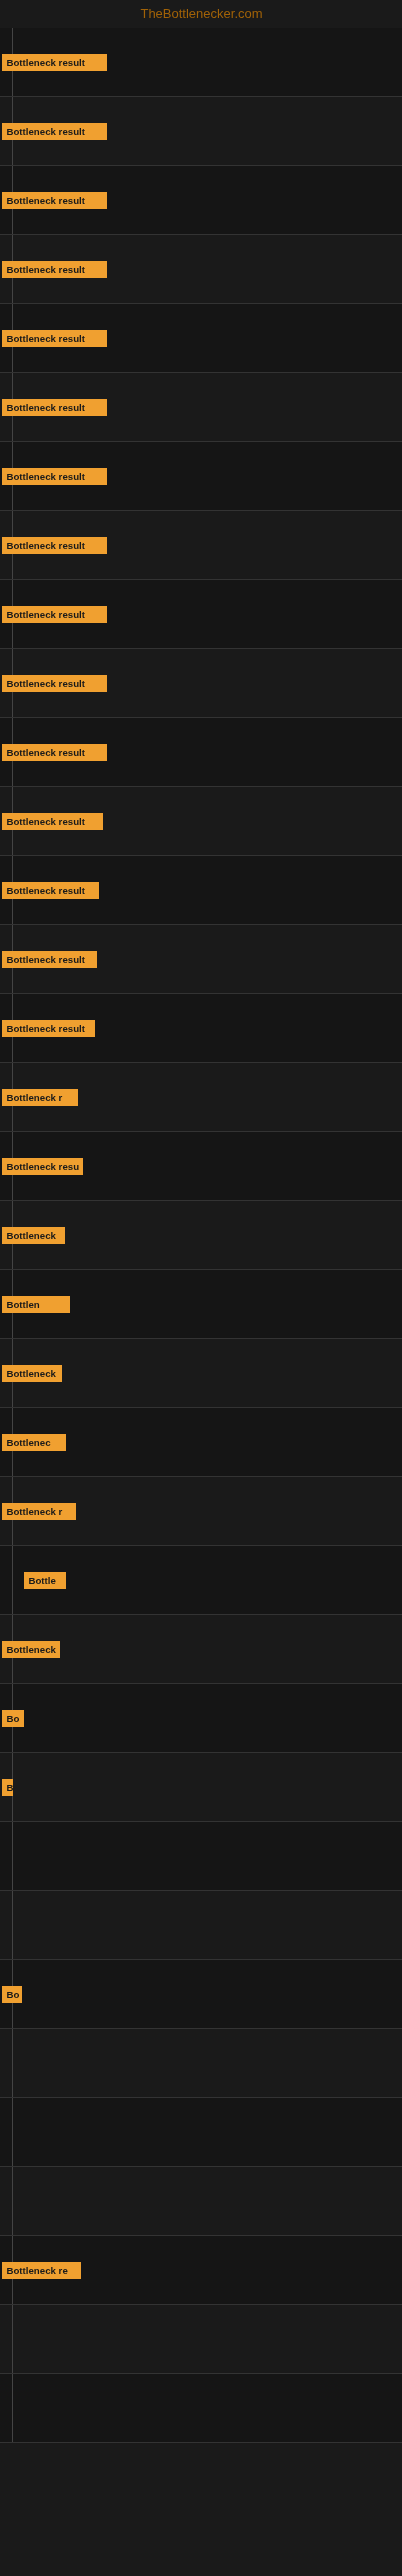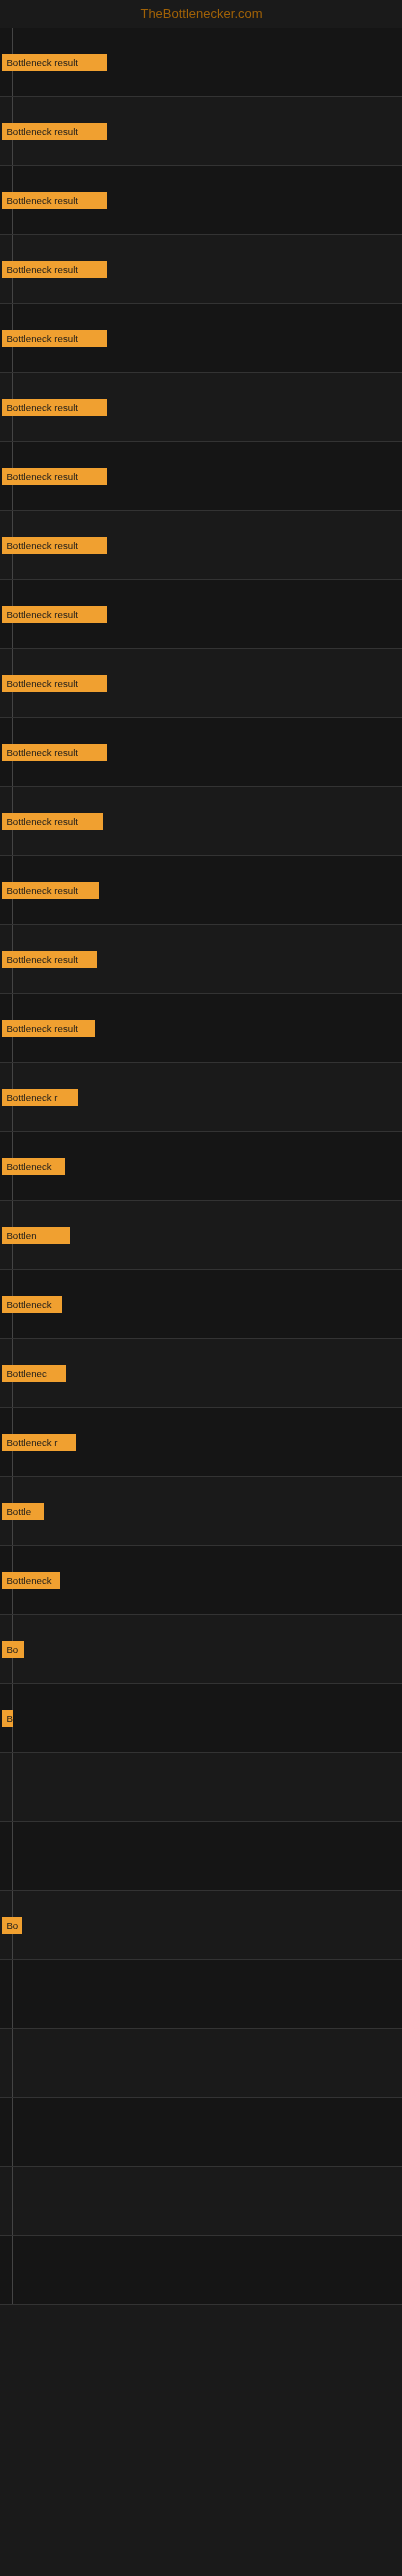"Bottleneck result" .result-label { font-weight: normal -> bold }
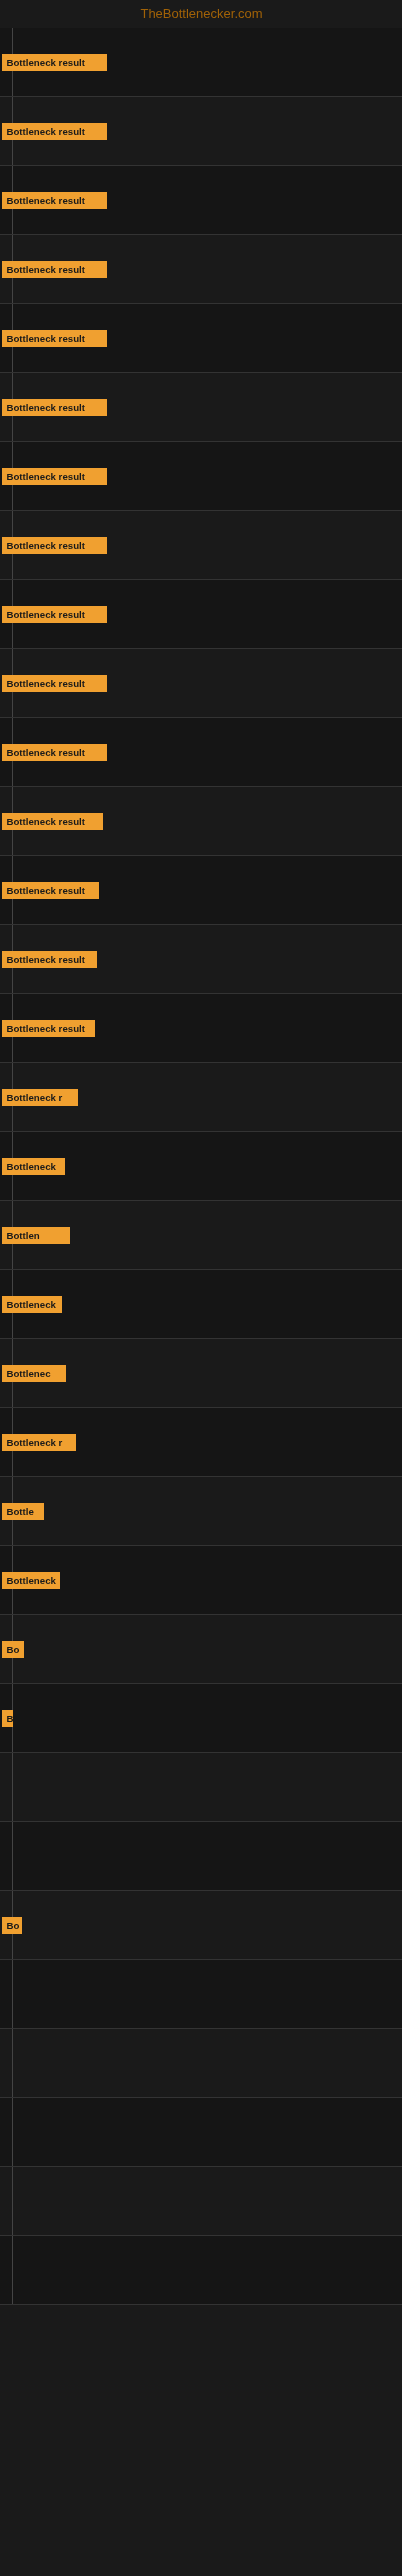"Bottleneck resu" div.bar-container { html: none -> <div> <div></div> <div> <div>Bottleneck resu</div> </div> <div></div> </div> }
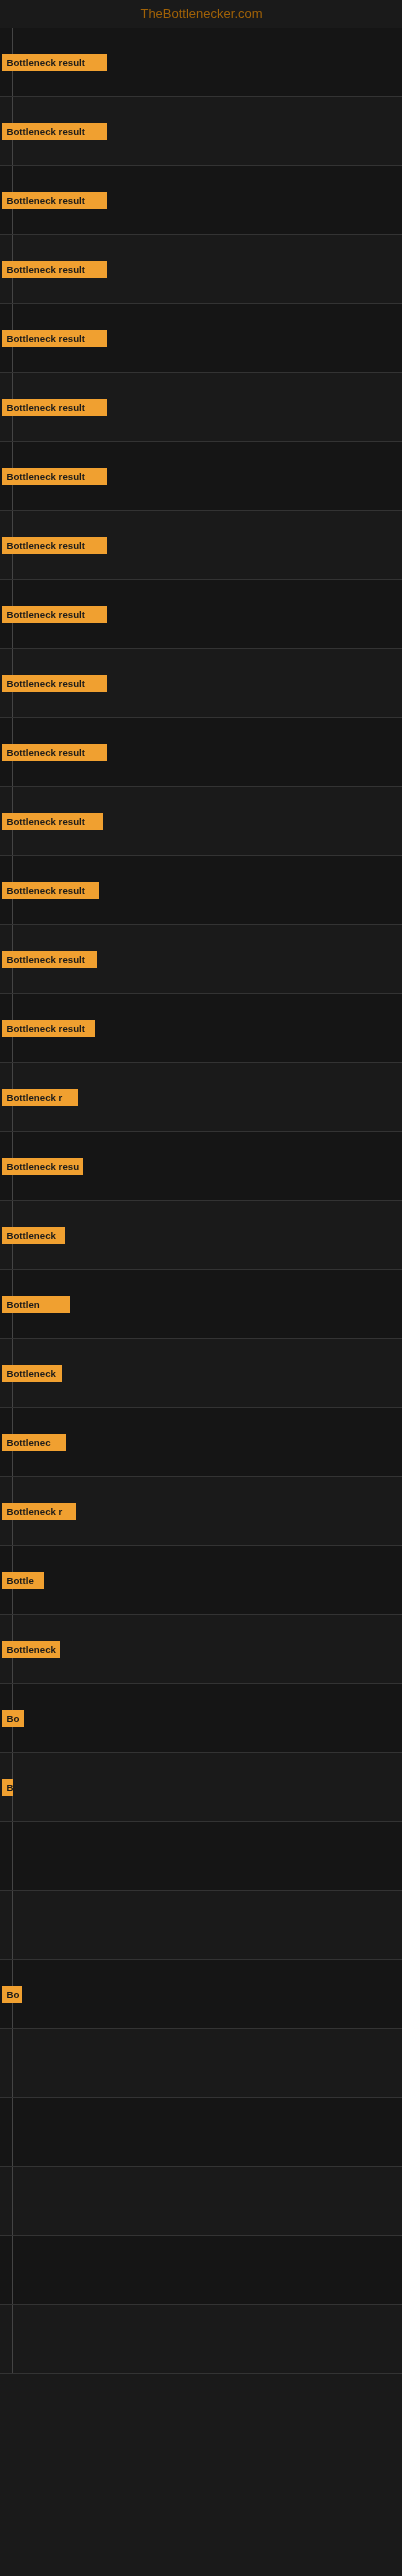"Bottle" div.result-label { margin-left: none -> 22px }
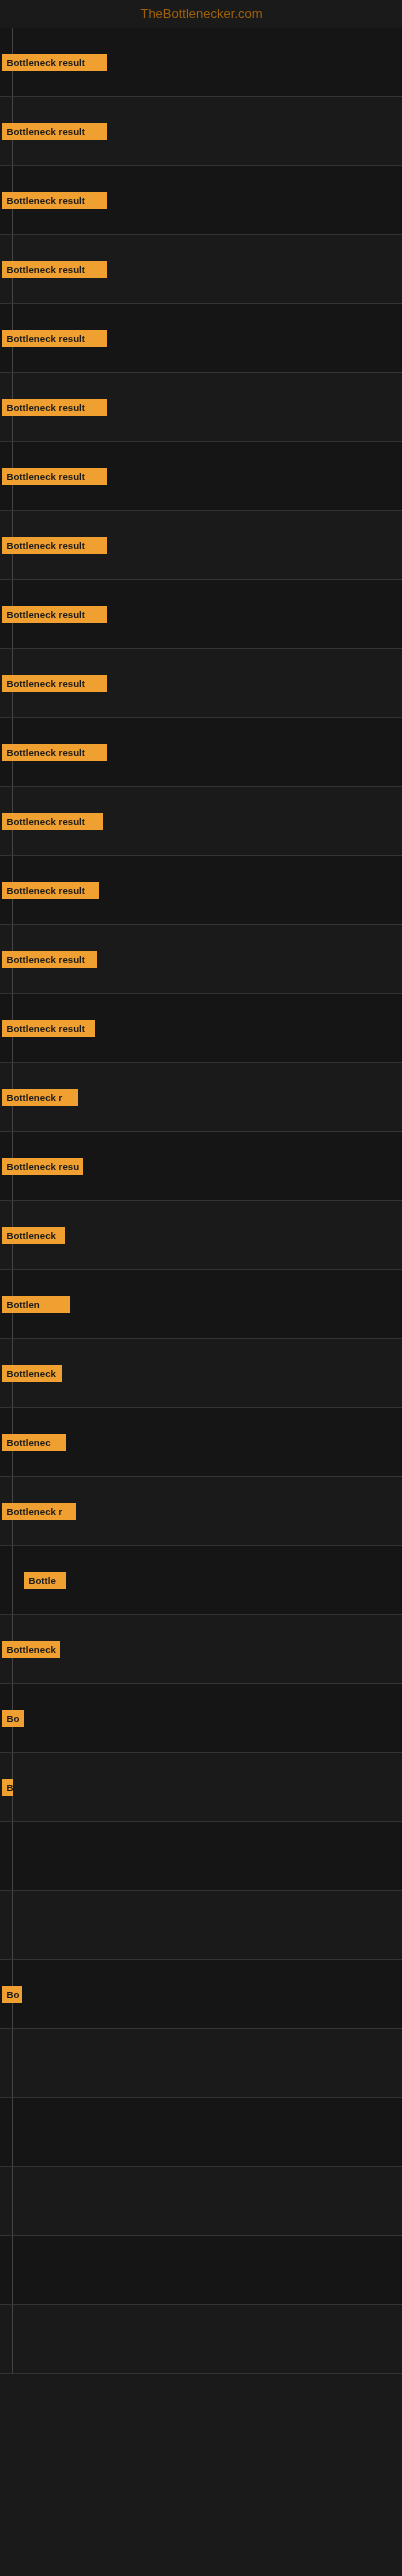"Bottleneck re" div.bar-container { html: none -> <div> <div></div> <div> <div>Bottleneck re</div> </div> <div></div> </div> }
